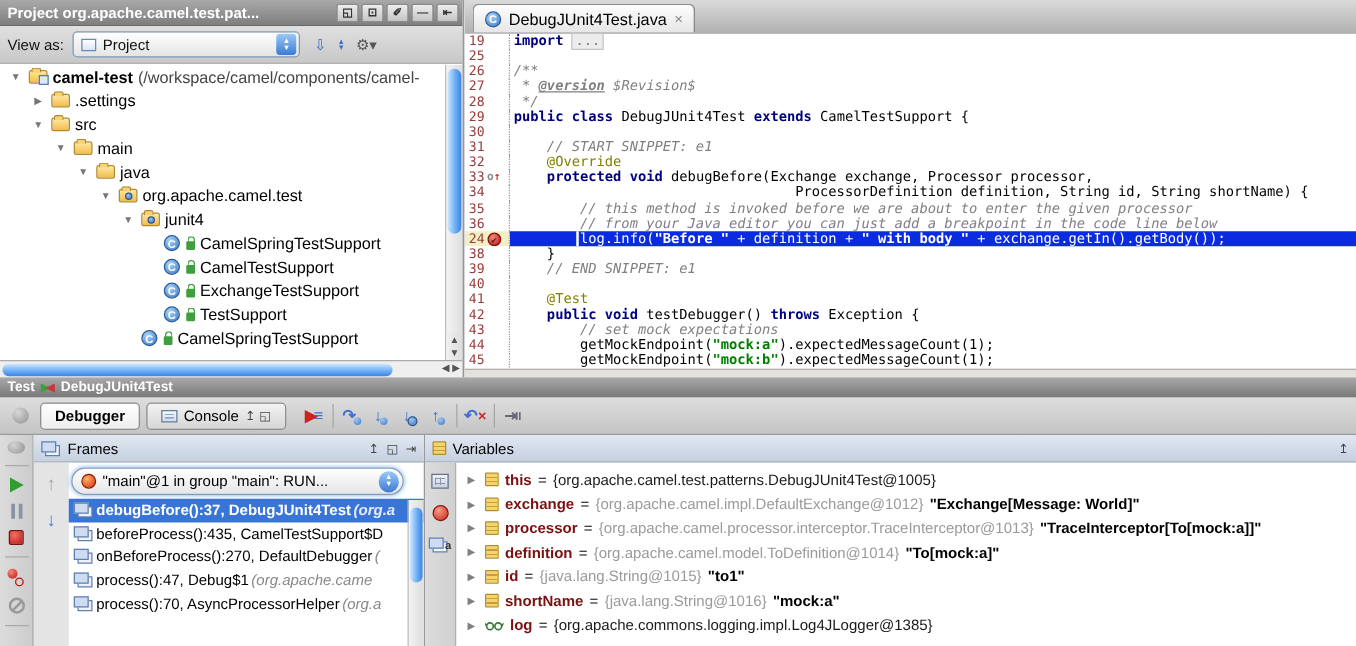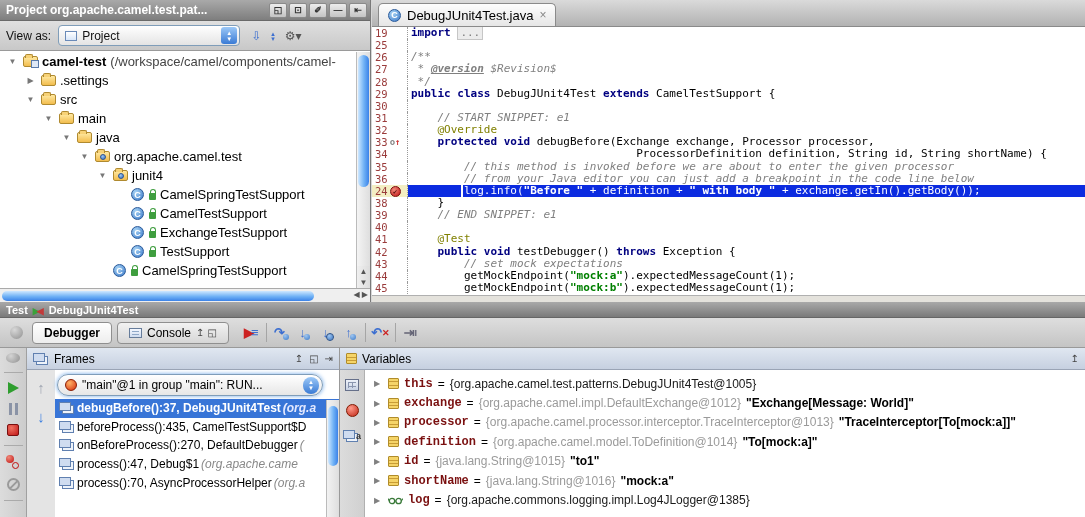"this" .vname { font-family: Liberation Mono, monospace -> none }
